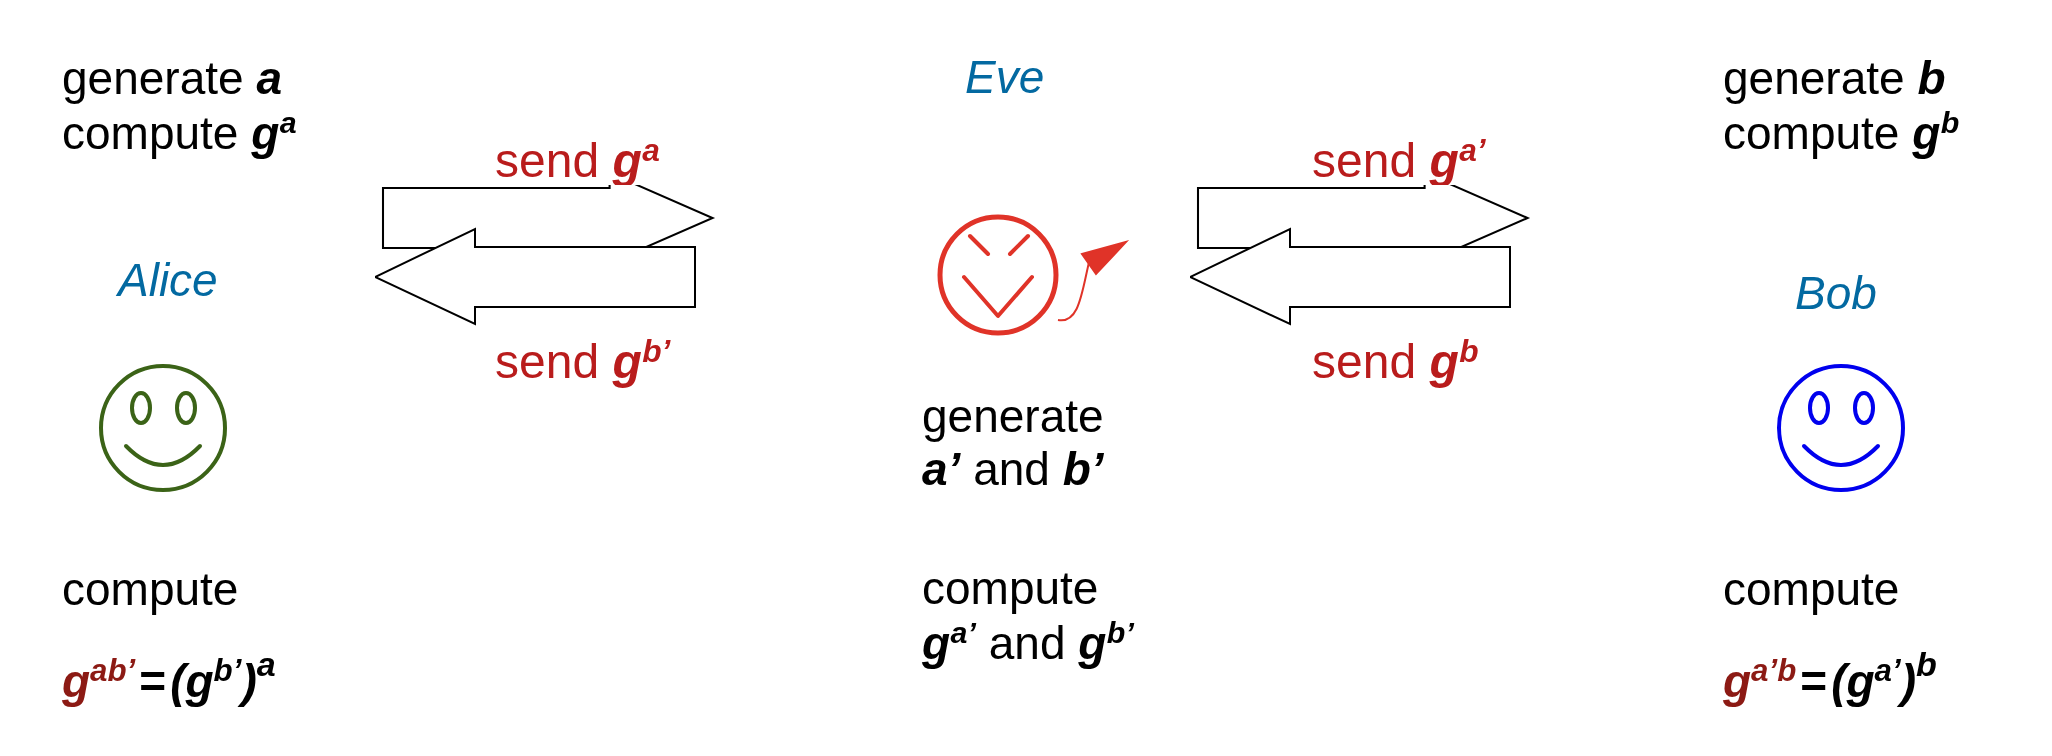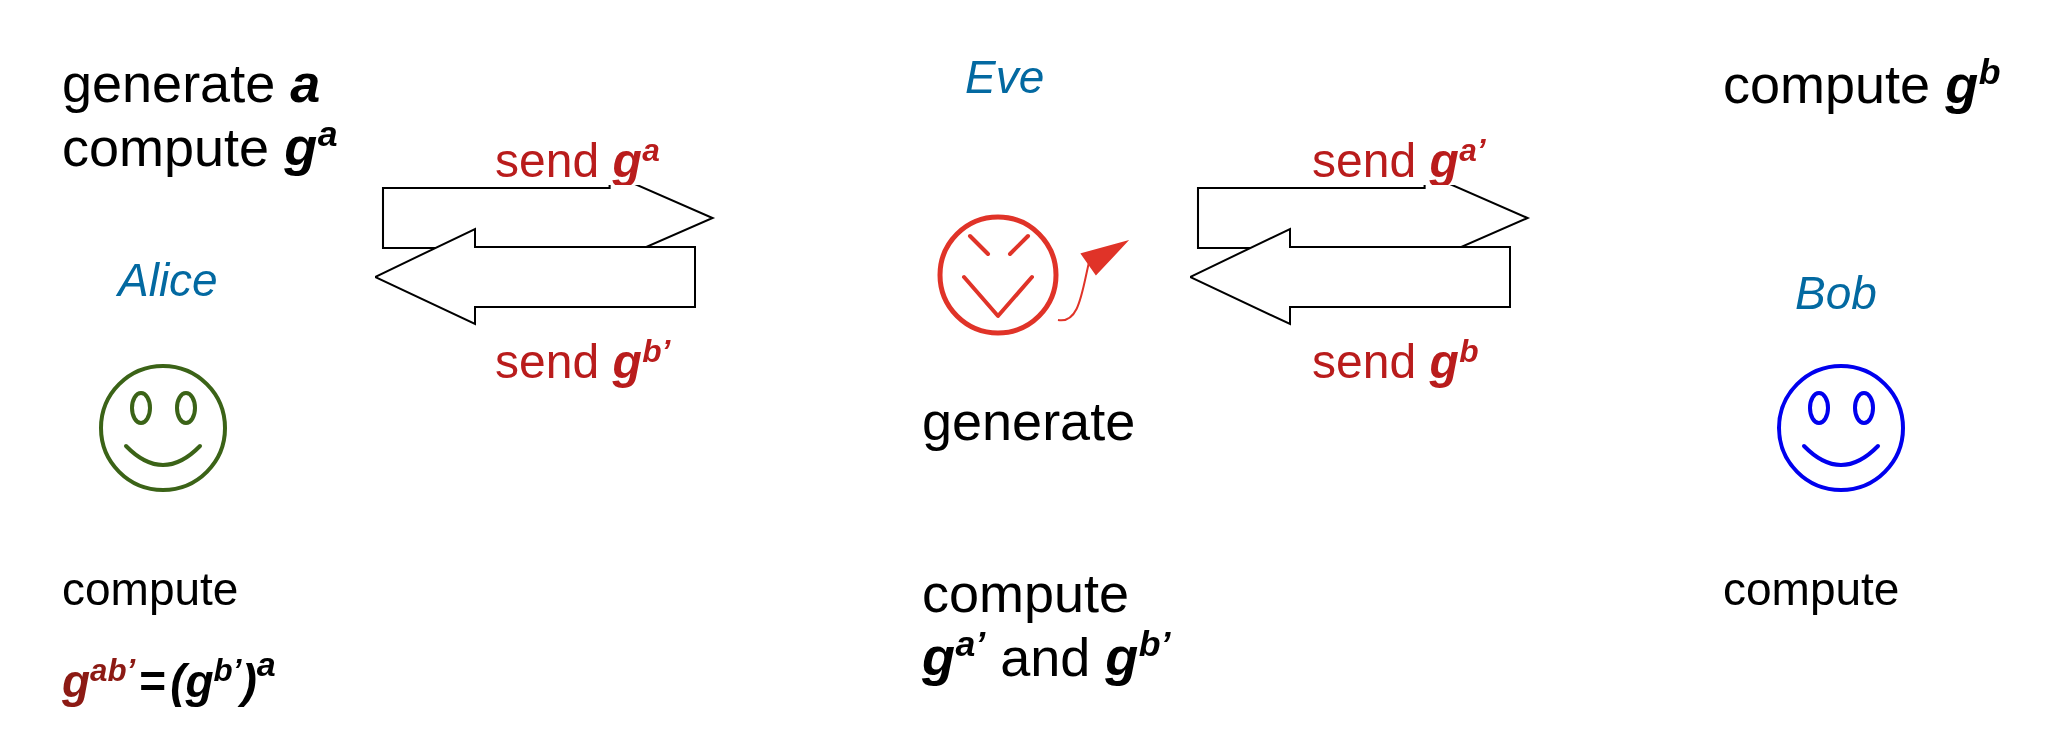"generate a" .txt { font-size: 54px -> 46px }
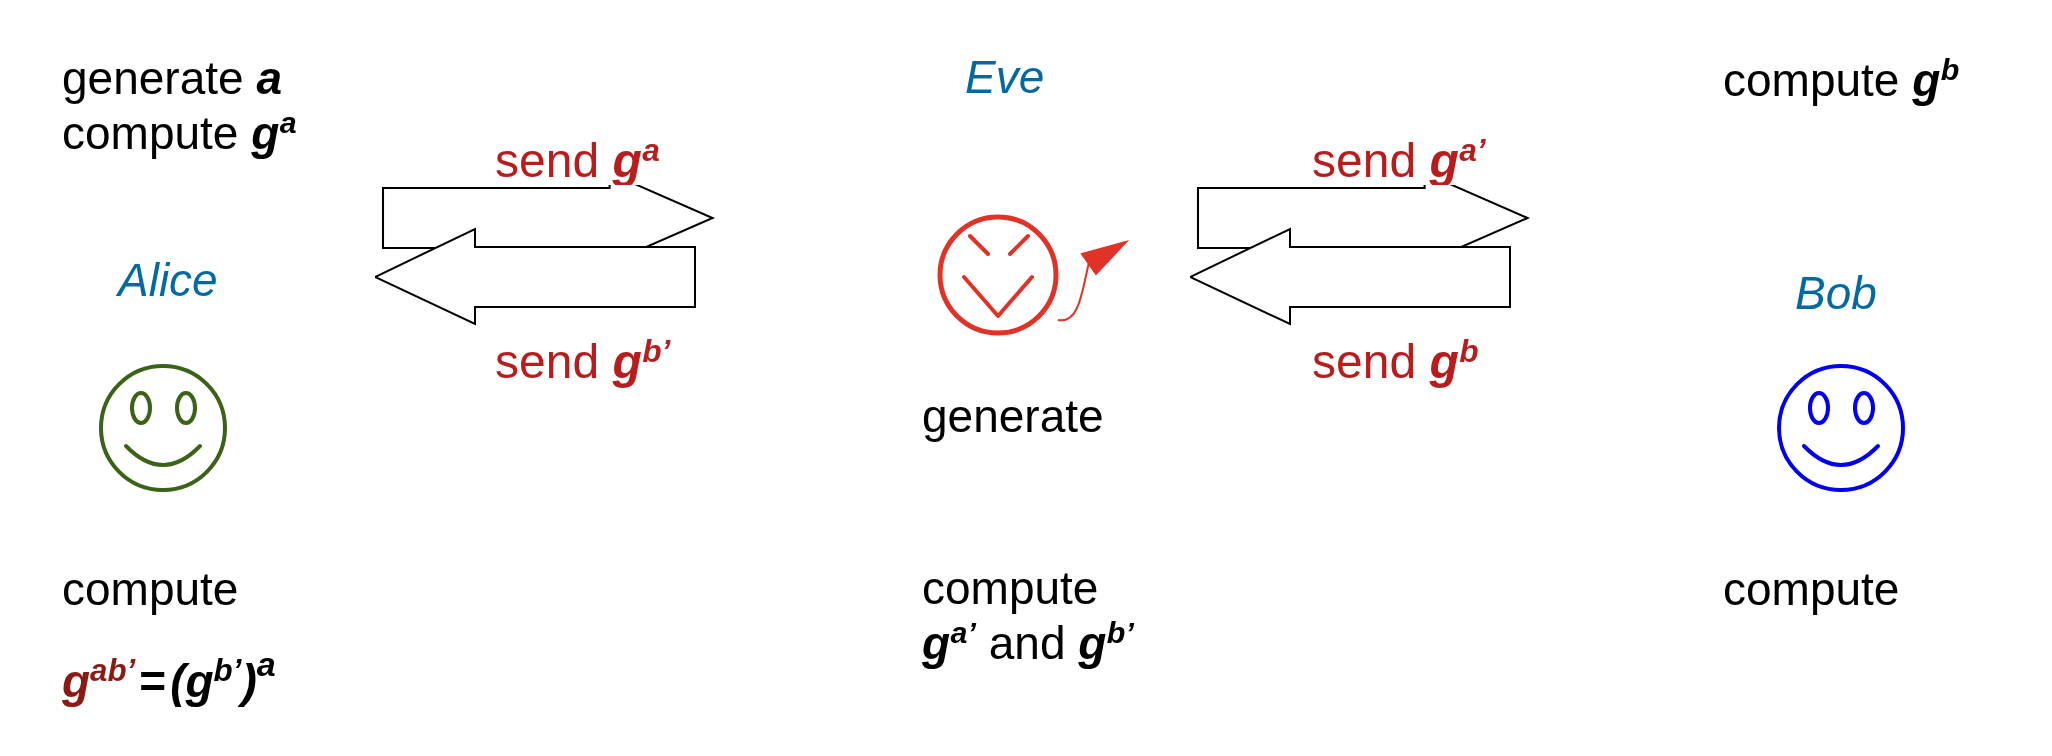"generate b" span.ln { html: none -> <span><span>generate</span><span>&nbsp;</span><span>b</span></span> }
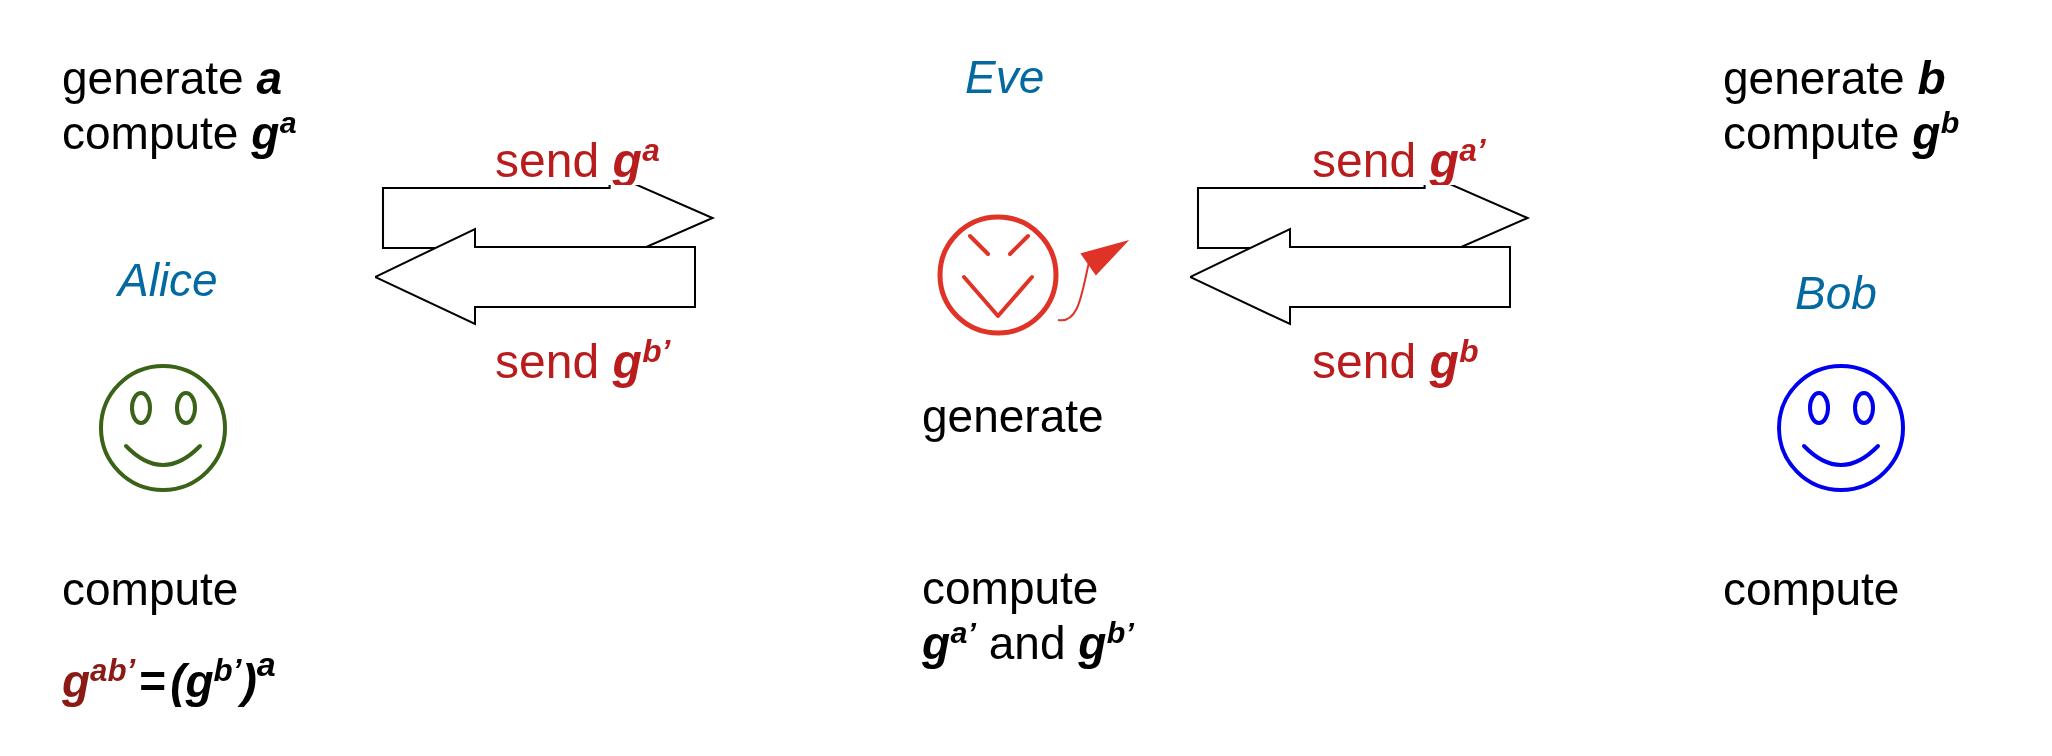"a’ and b’" span.ln { html: none -> <span><span>a’</span><span>&nbsp;</span><span>and</span><span>&nbsp;</span><span>b’</span></span> }
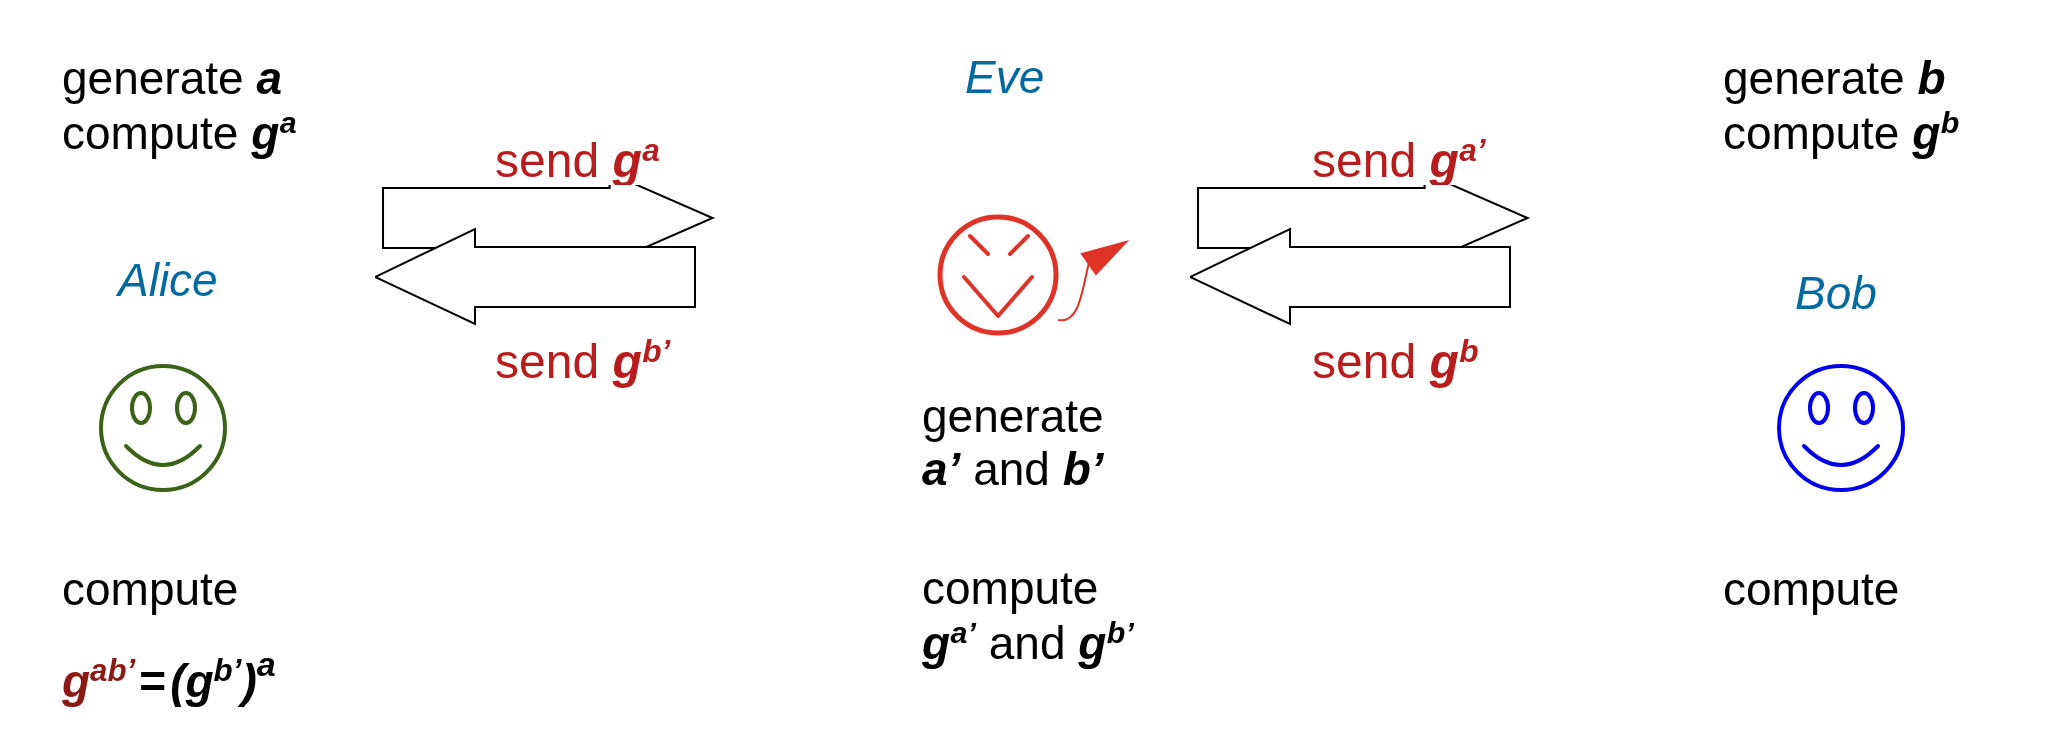"ga’b=(ga’)b" div.formula { html: none -> <div> <span><span>g</span><sup>a’b</sup></span><span>=</span><span>(</span><span><span>g</span><sup>a’</sup></span><span>)</span><sup>b</sup> </div> }
